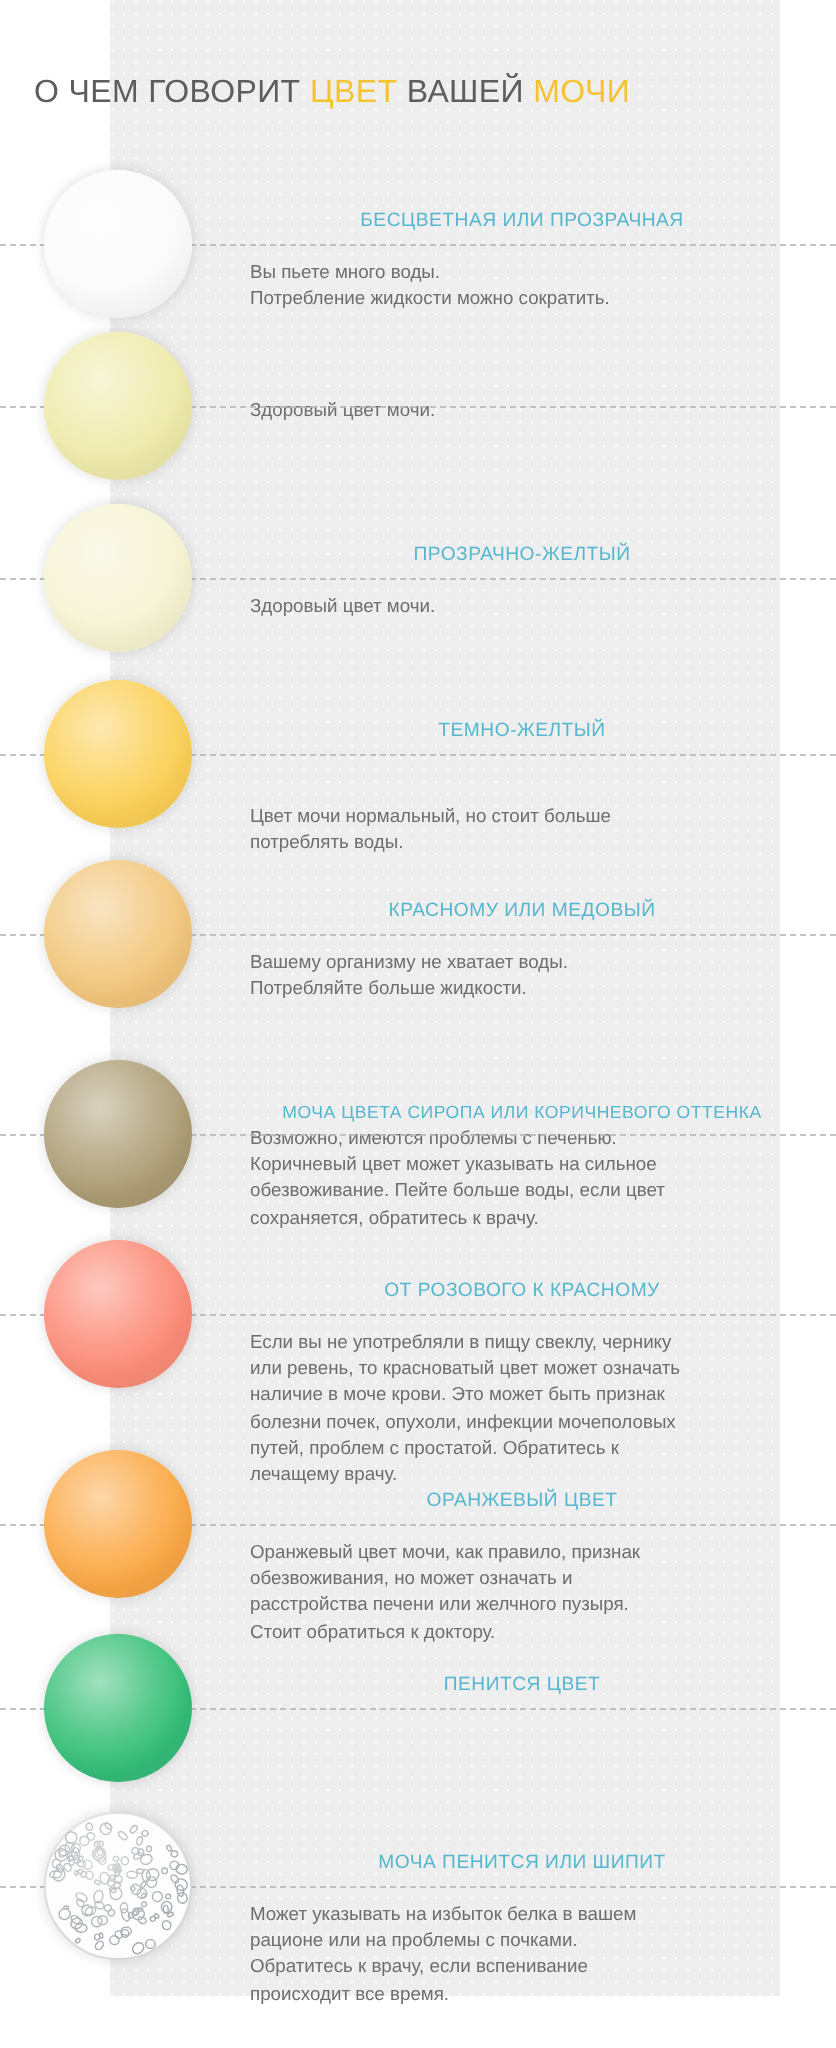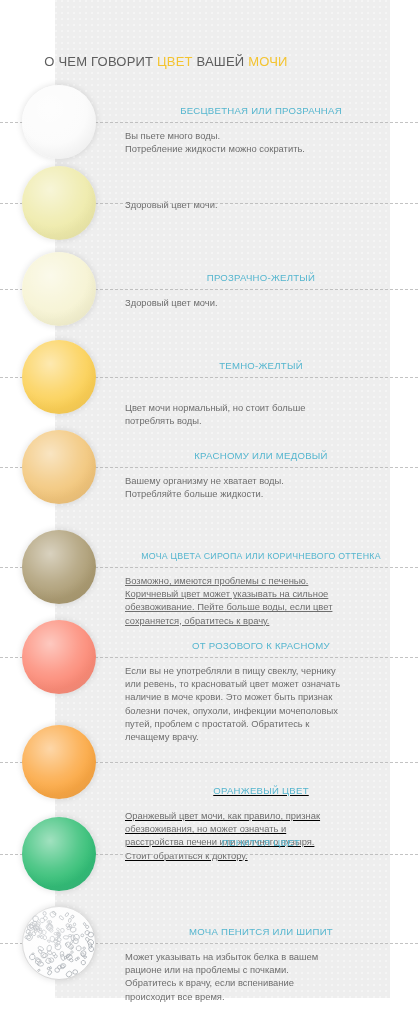"О ЧЕМ ГОВОРИТ ЦВЕТ ВАШЕЙ" #title { font-size: 13px -> 16px; top: 54px -> 38px }
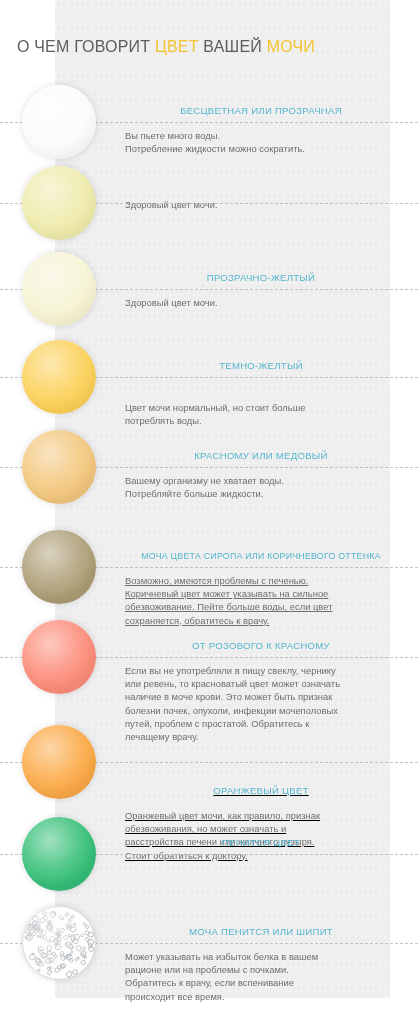"Возможно, имеются проблемы с печенью." p.rowbody { margin-top: 12px -> 0; text-decoration: underline -> none }
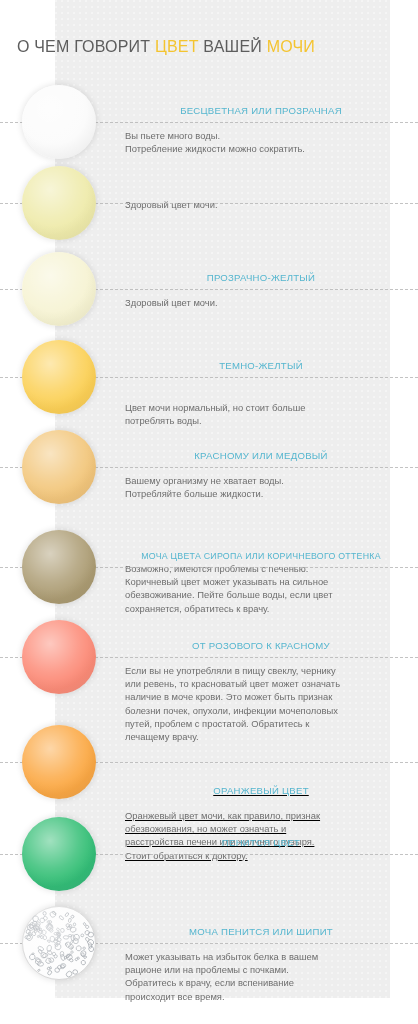"ОРАНЖЕВЫЙ ЦВЕТ" div.rowtext { text-decoration: underline -> none; top: 785px -> 745px }
